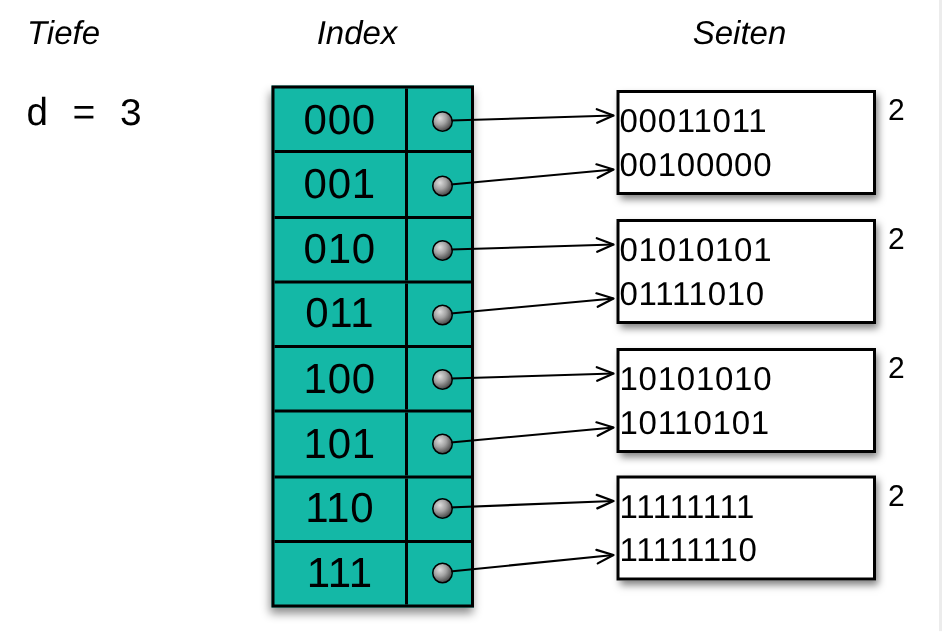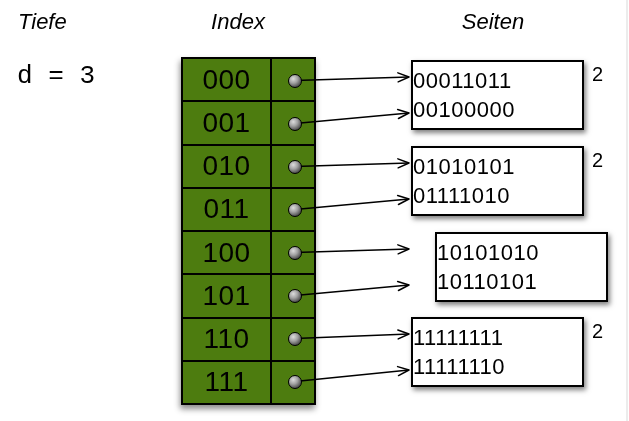"000" .index-table { background: #4d7c0f -> #14b8a6 }
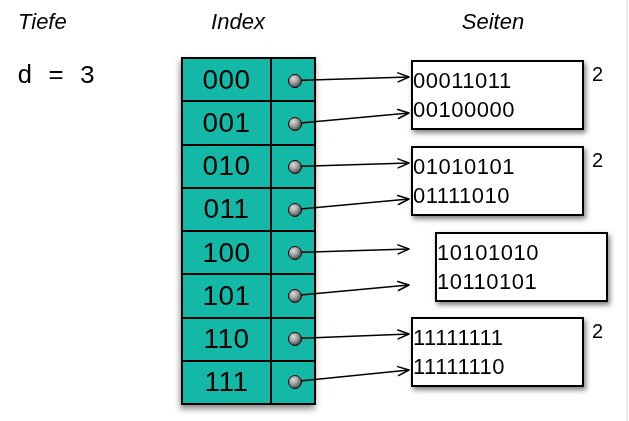"10101010" div.page-box { margin-left: 24px -> none }
